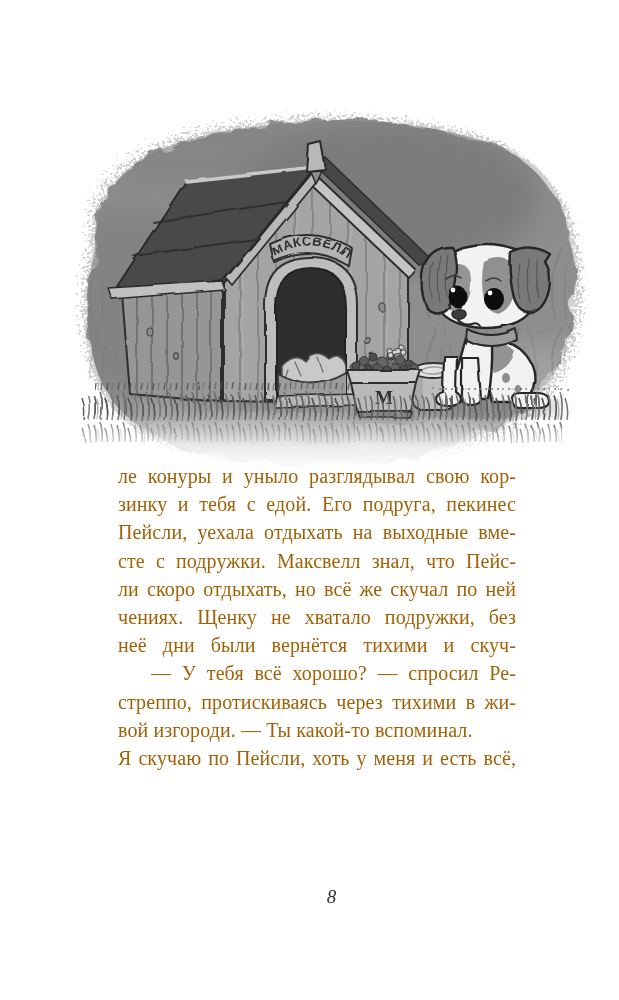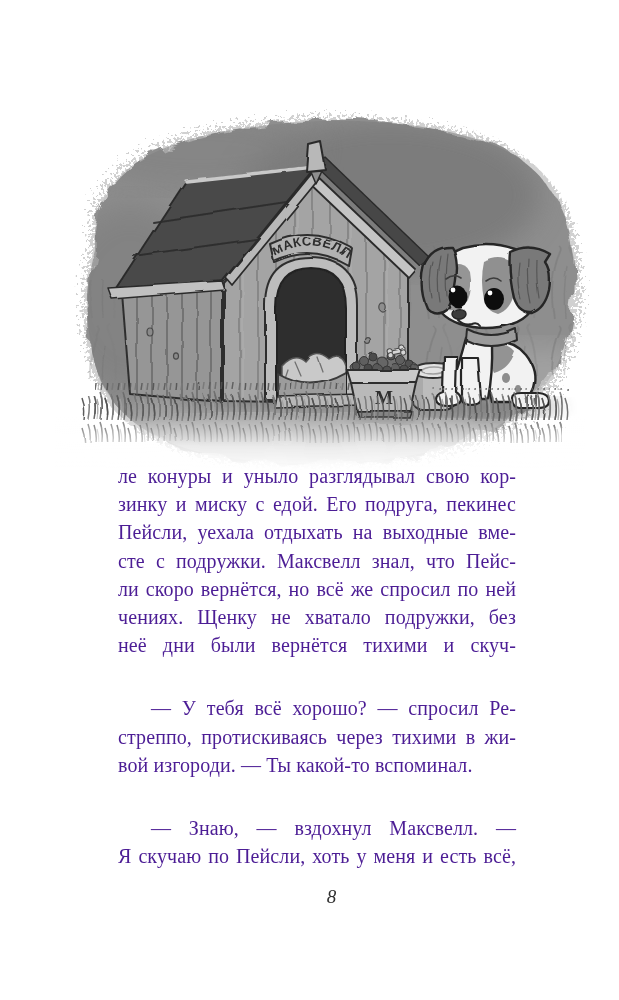"ле конуры и уныло разглядывал" .textline { color: #4c1d95 -> #a16207 }
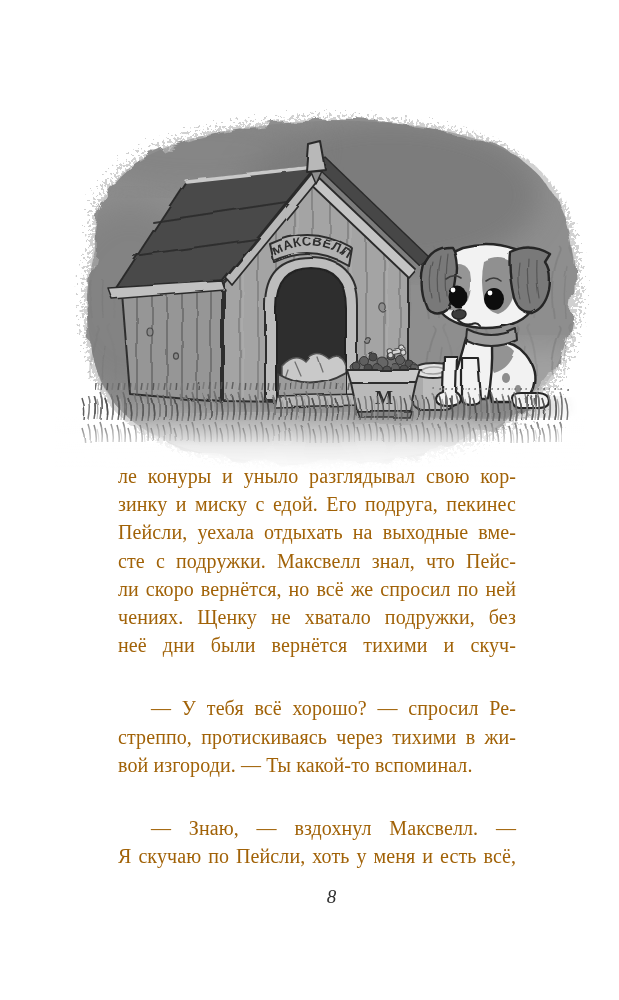"зинку и миску с едой." div.textline { text: миску -> тебя }
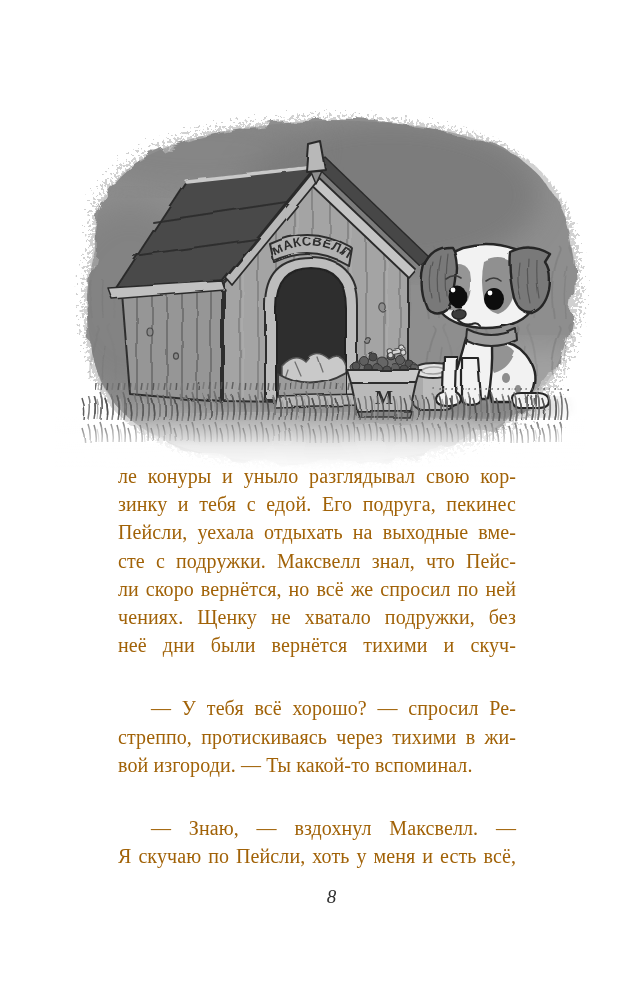"ли скоро вернётся, но всё" div.textline { text: вернётся, но всё же спросил -> отдыхать, но всё же скучал }
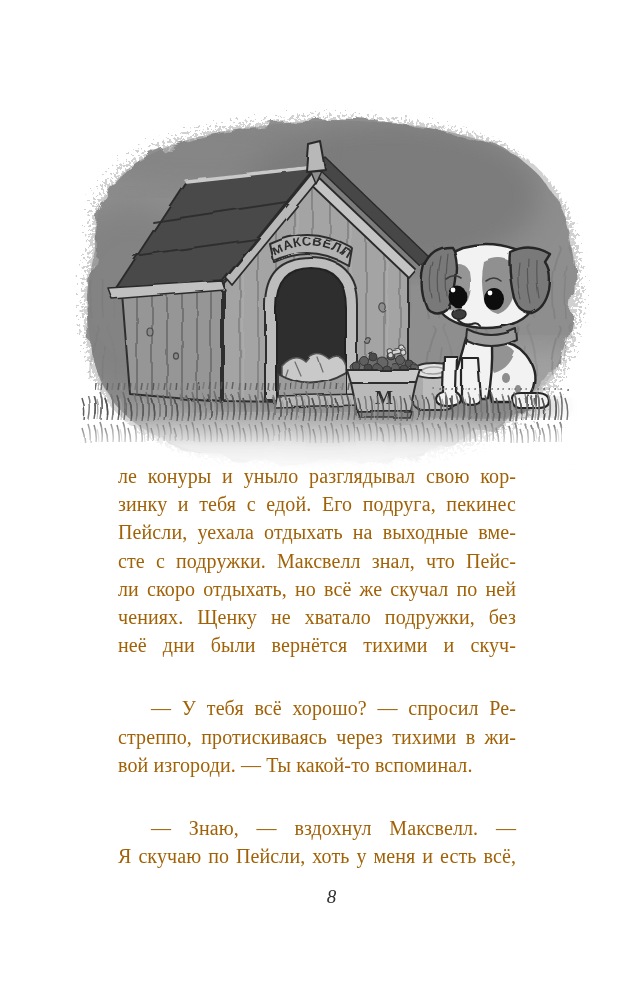"— У тебя всё хорошо?" .textline.ind { margin-top: 35px -> none }
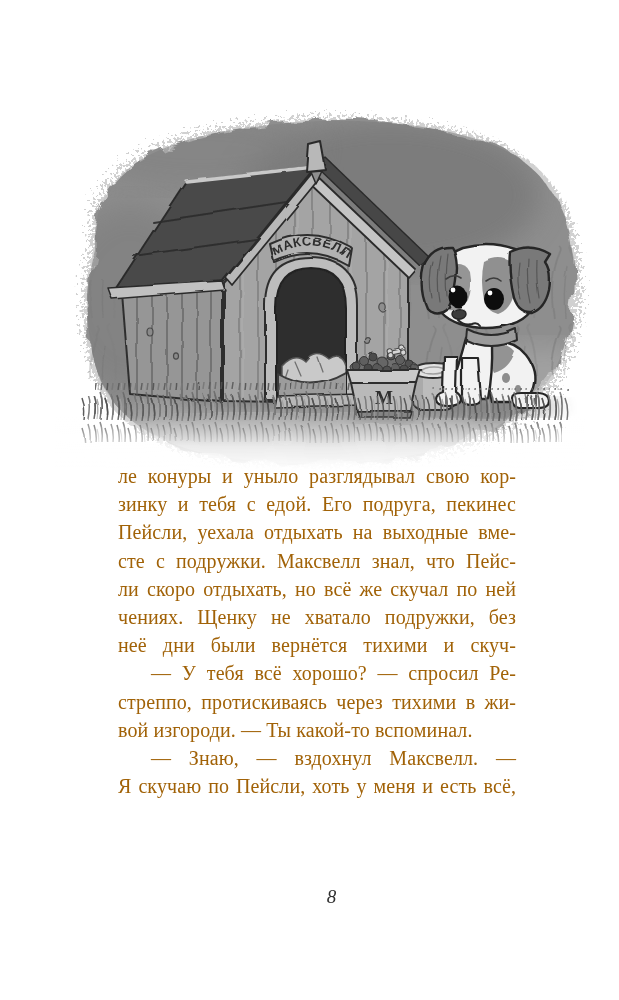"— Знаю, — вздохнул Максвелл." div.textline { html: <div>— Знаю, — вздохнул Максвелл. —</div> -> none }
